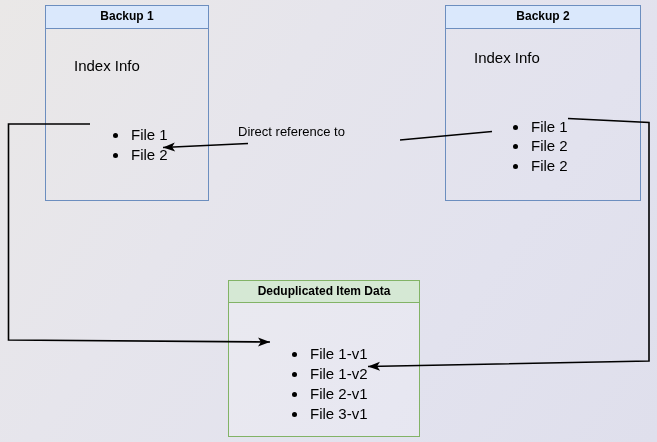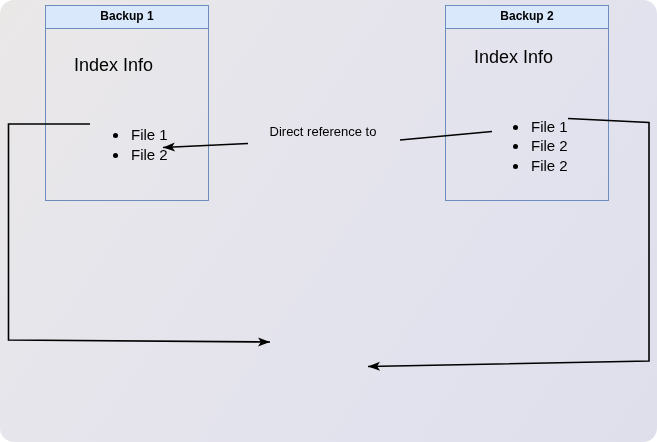"Backup 1" .canvas { border-radius: 14px -> none }
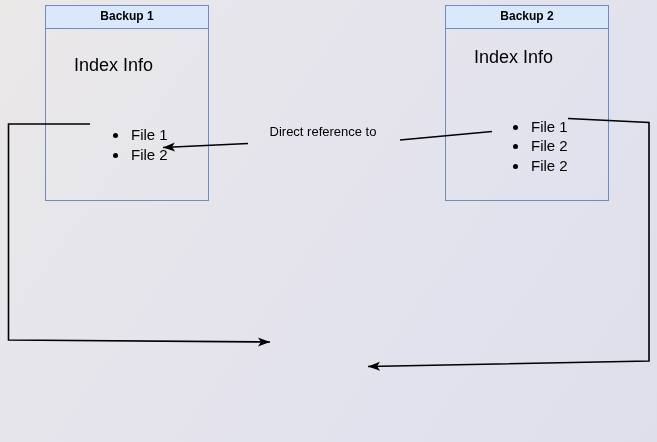"Backup 2" #backup2 { width: 164px -> 196px }
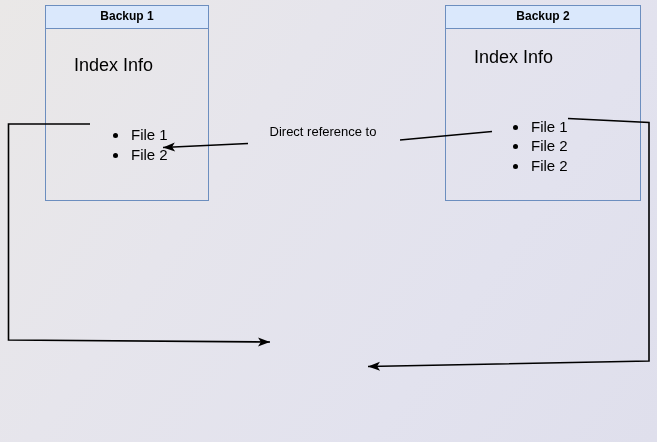"Index Info" .index-label { font-size: 18px -> 15px }
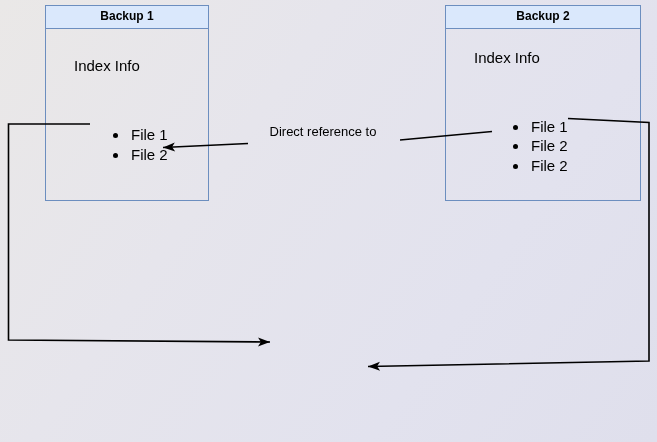"Direct reference to" .edge-label { text-align: center -> left }
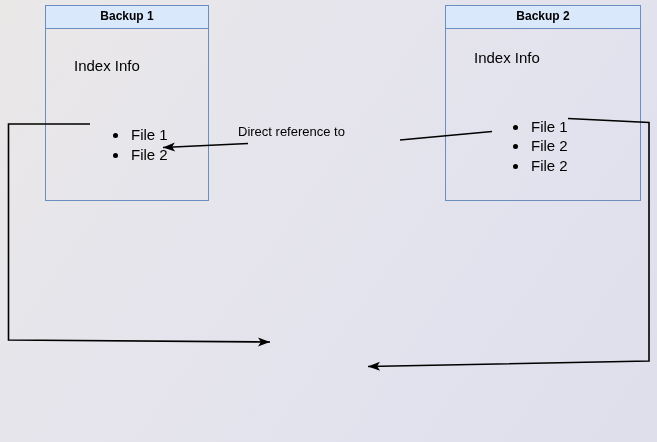"Deduplicated Item Data" div.box { html: none -> <div> <div>Deduplicated Item Data</div> <ul> <li>File 1-v1</li> <li>File 1-v2</li> <li>File 2-v1</li> <li>File 3-v1</li> </ul> </div> }
